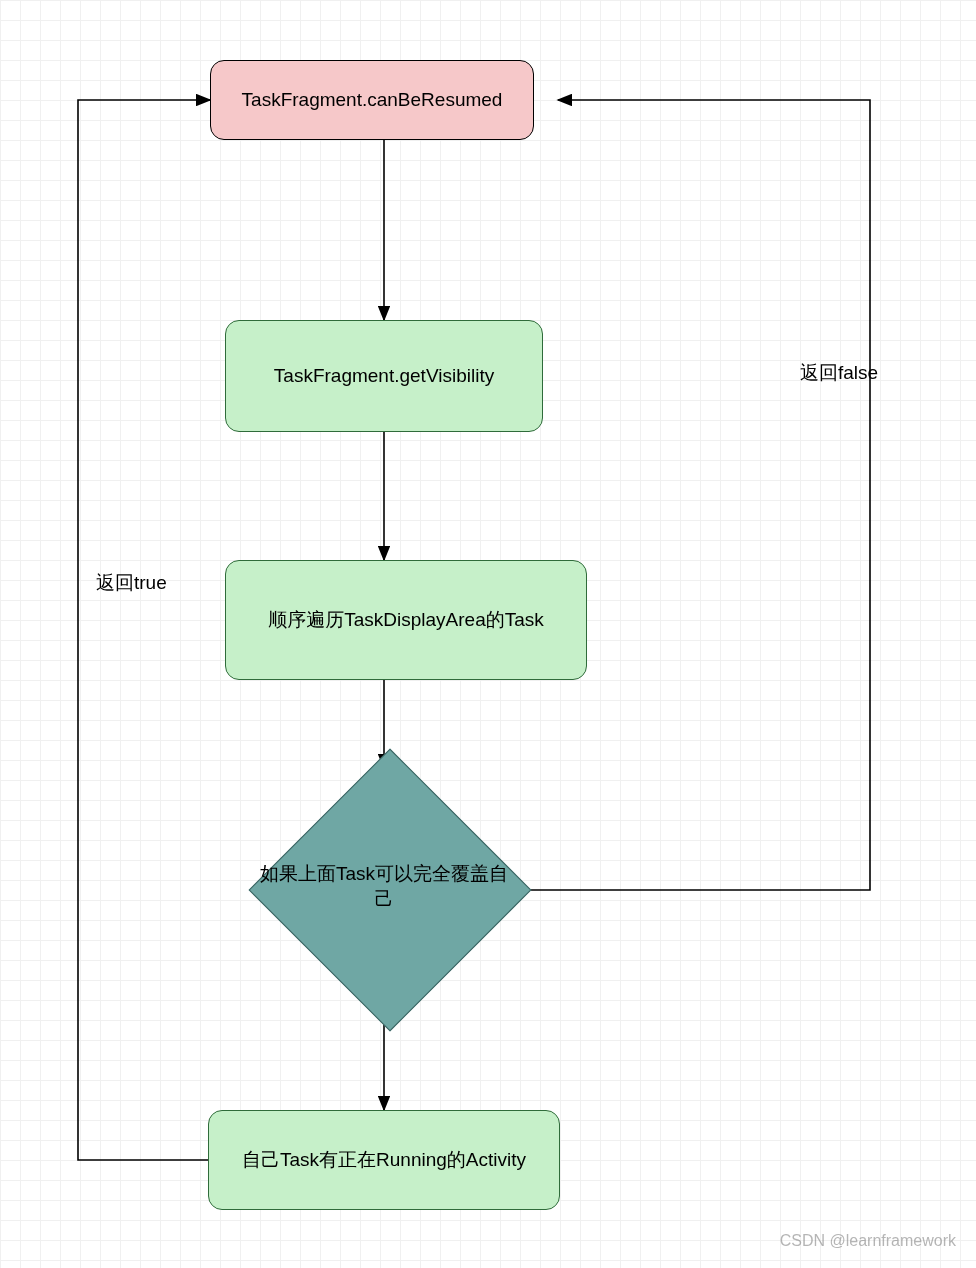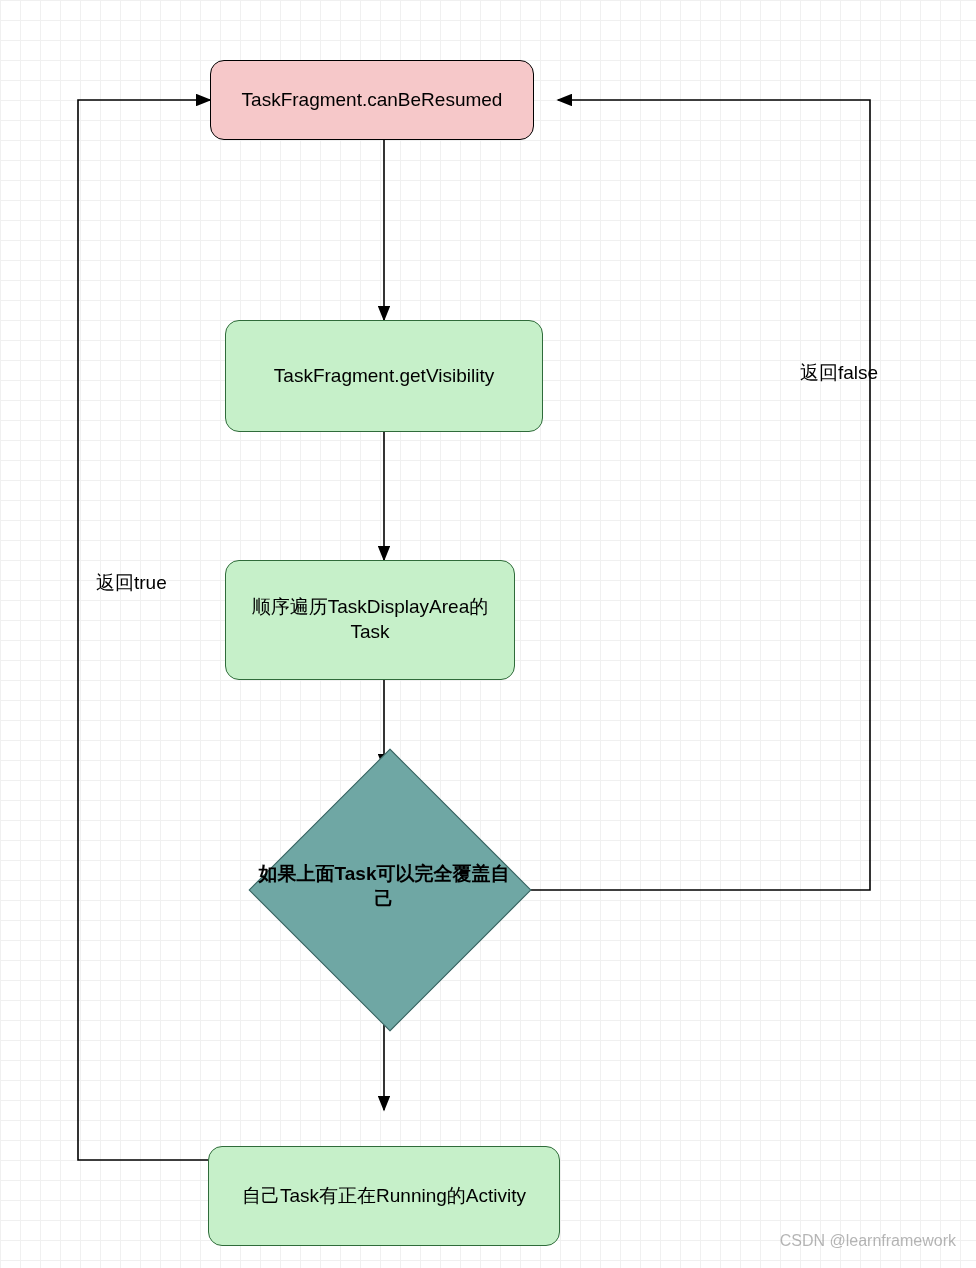"顺序遍历TaskDisplayArea的Task" div.node { width: 290px -> 362px }
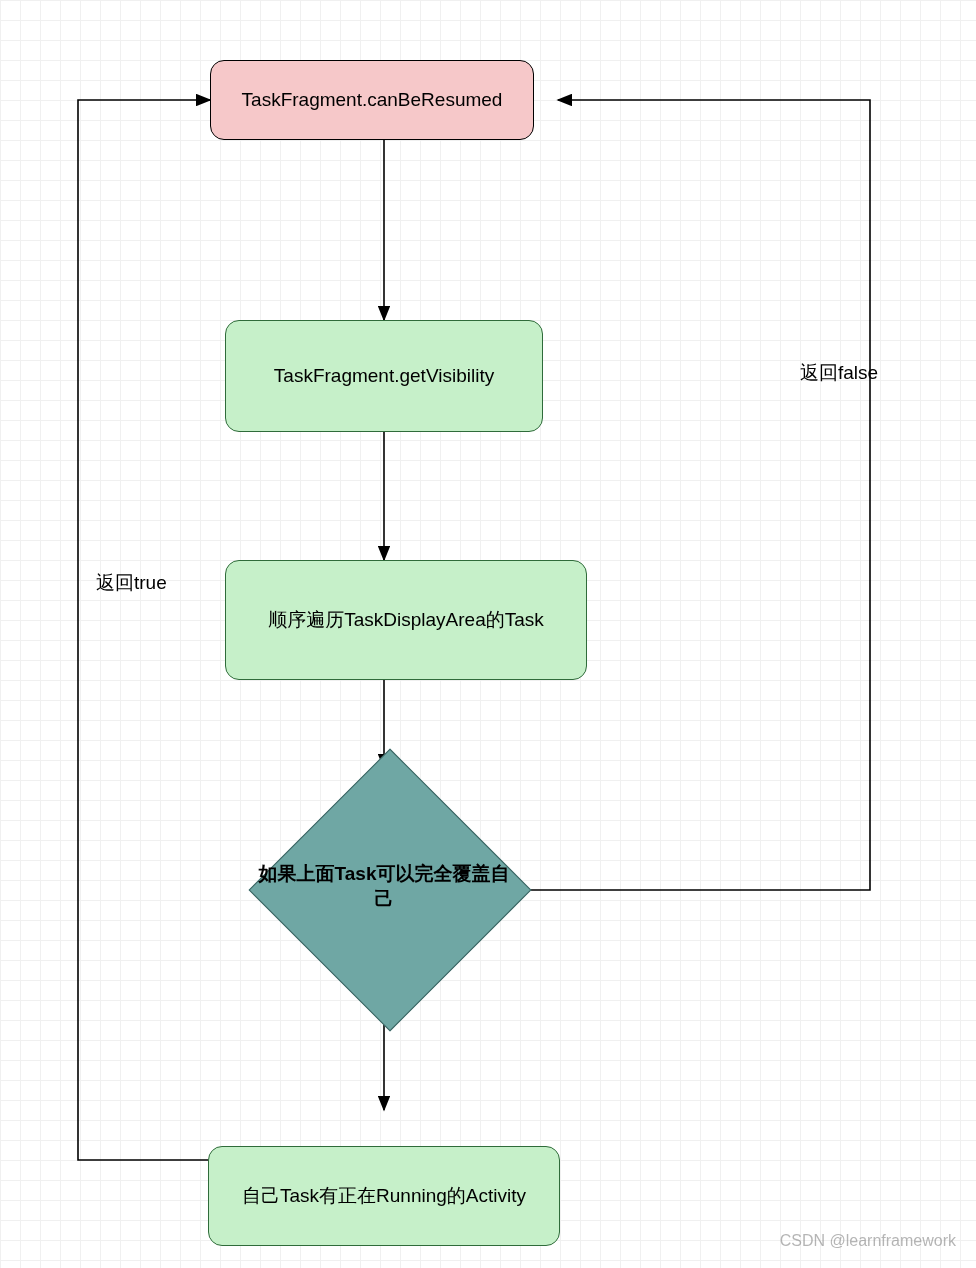"如果上面Task可以完全覆盖自己" .diamond-text { font-weight: bold -> none }
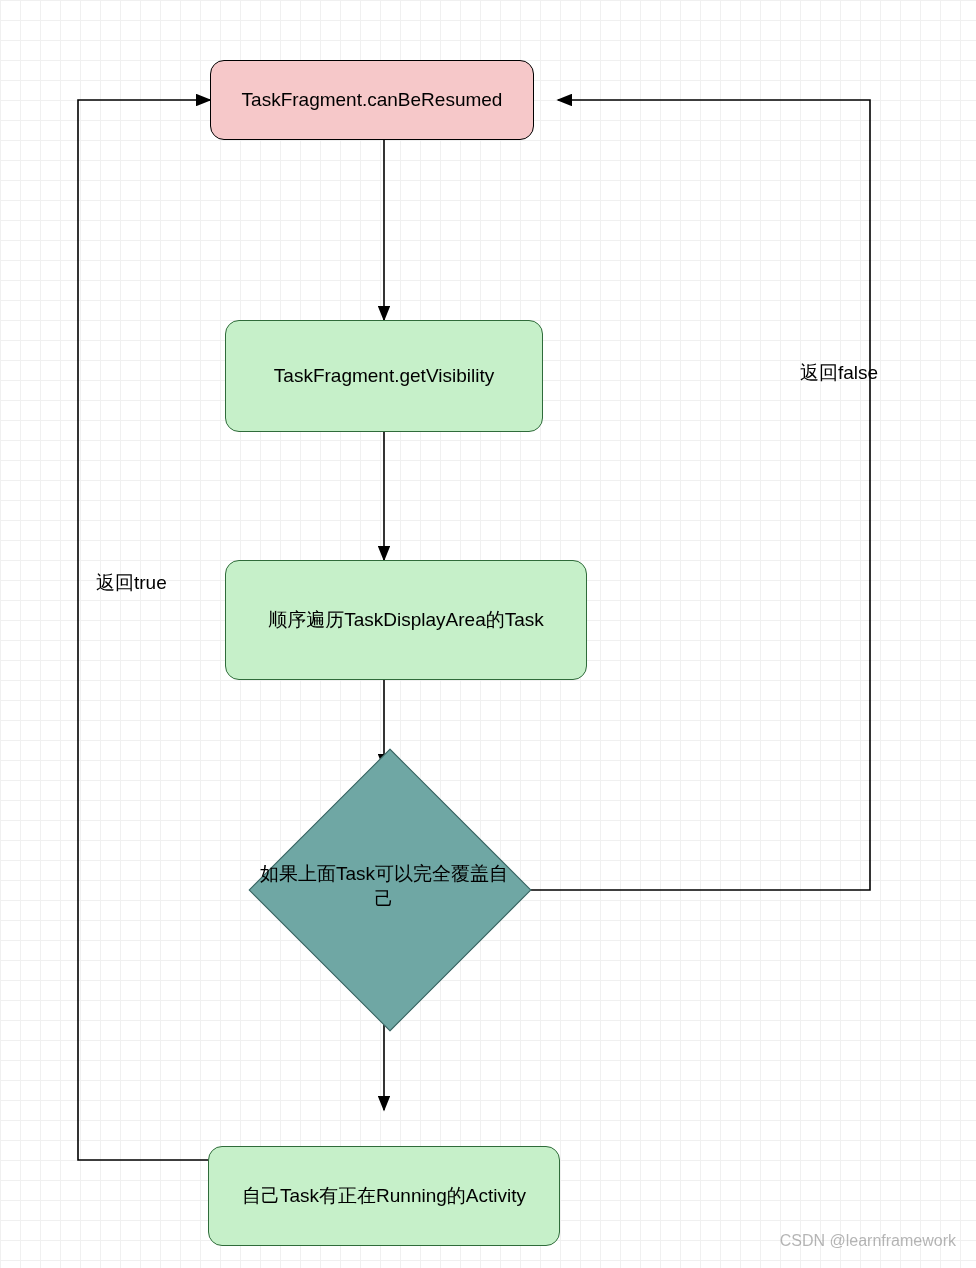"自己Task有正在Running的Activity" div.node { top: 1146px -> 1110px }
